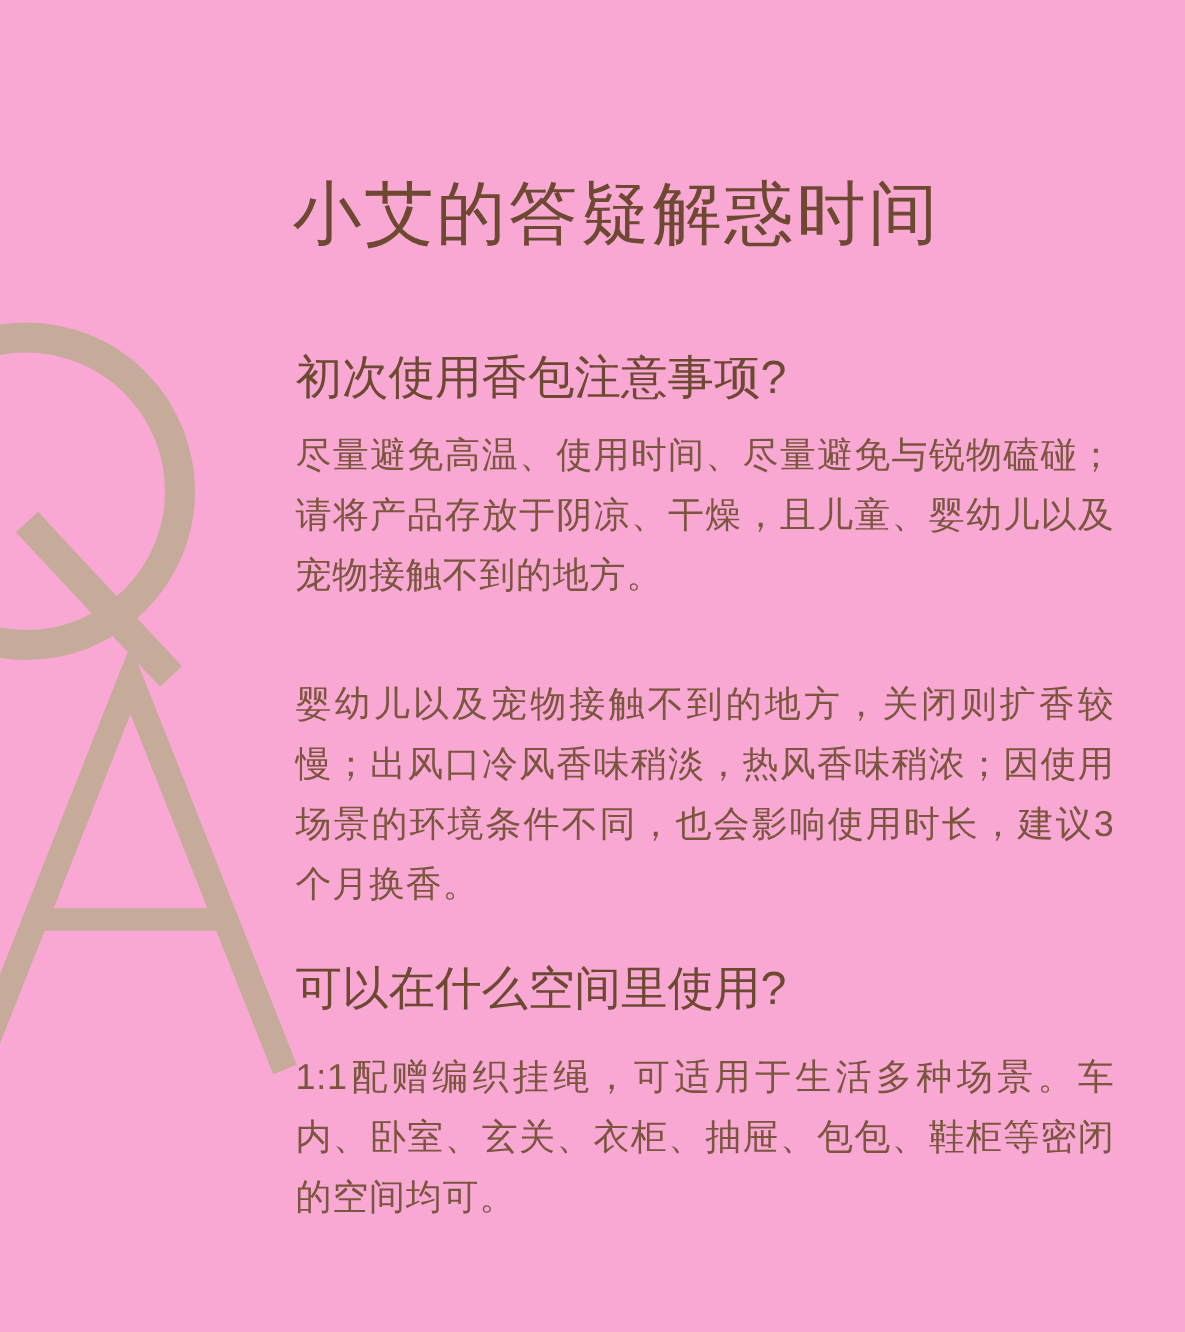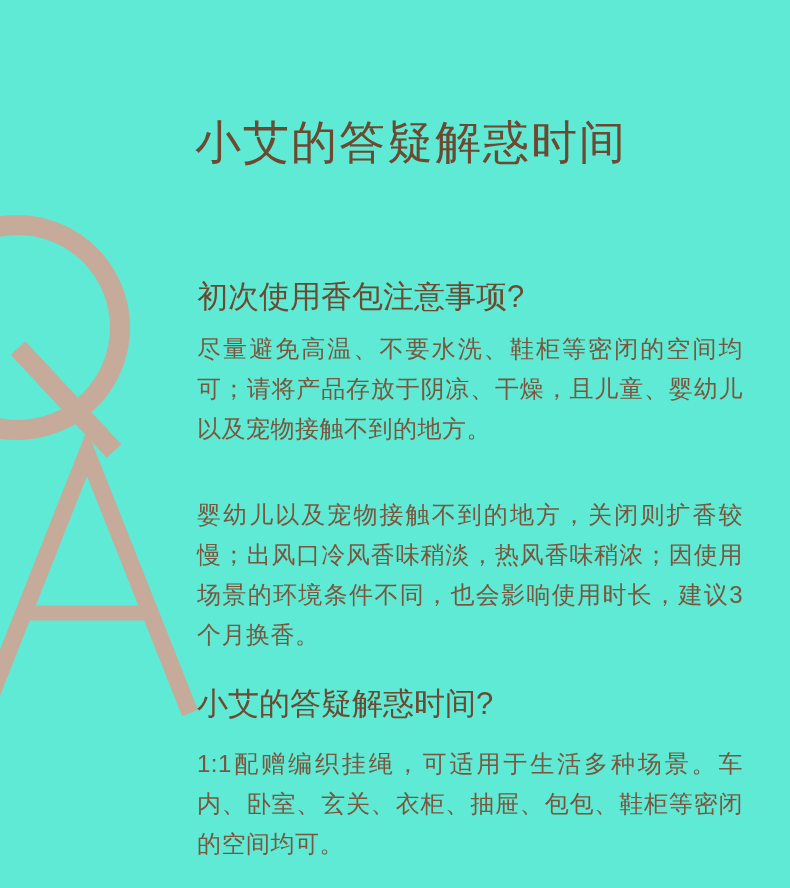"小艾的答疑解惑时间" .page { background: #5eead4 -> #f9a8d4 }
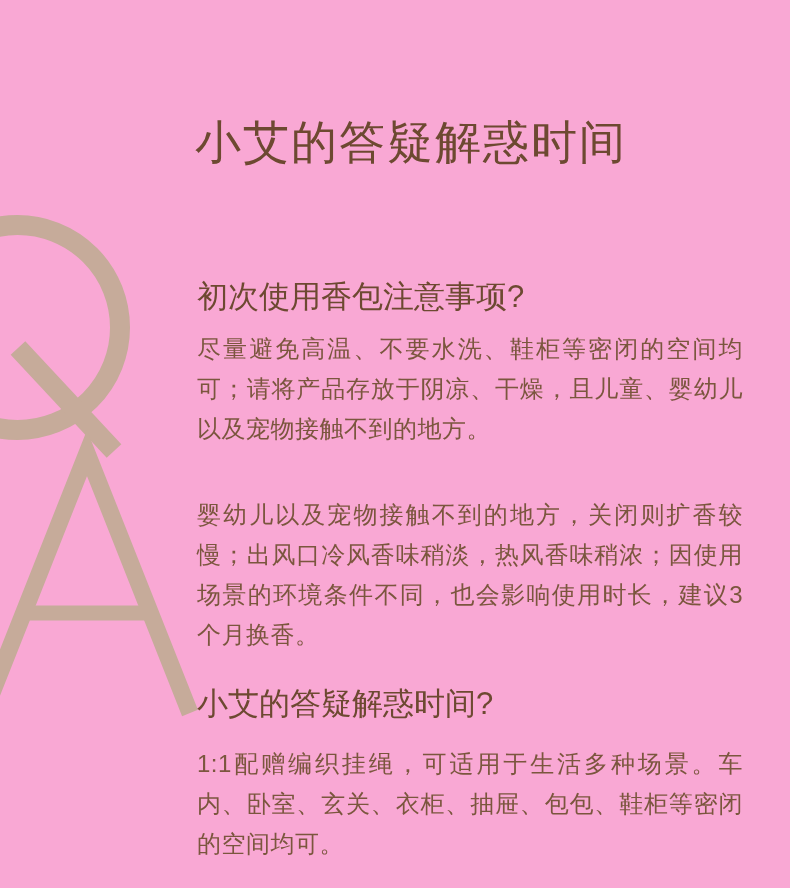"初次使用香包注意事项?" .qa-section { margin-top: 45px -> none }
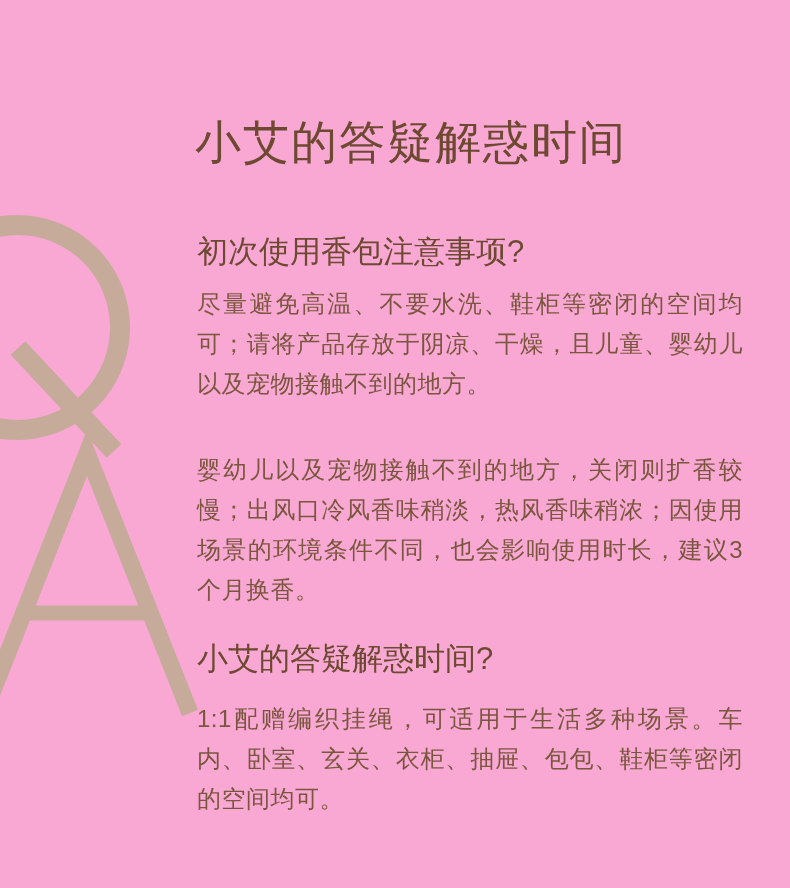"尽量避免高温、不要水洗、鞋柜等密闭的空间均可；请将产品存放于阴凉、干燥，且儿童、" div.qa-answer { text: 不要水洗、鞋柜等密闭的空间均可 -> 使用时间、尽量避免与锐物磕碰 }
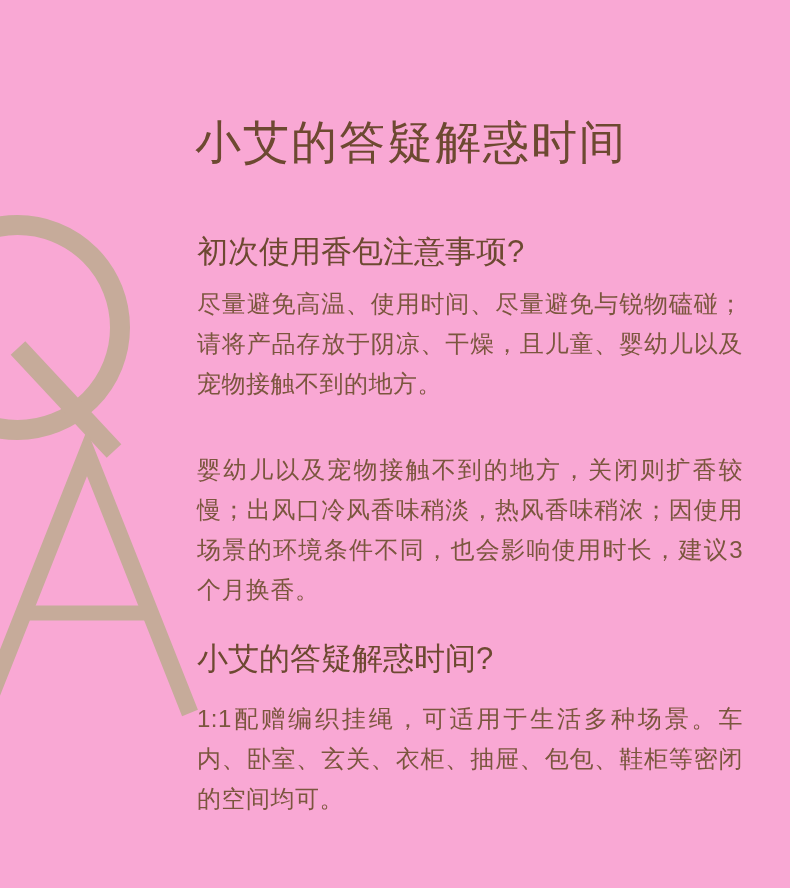"小艾的答疑解惑时间?" div.qa-question { text: 小艾的答疑解惑时间 -> 可以在什么空间里使用 }
